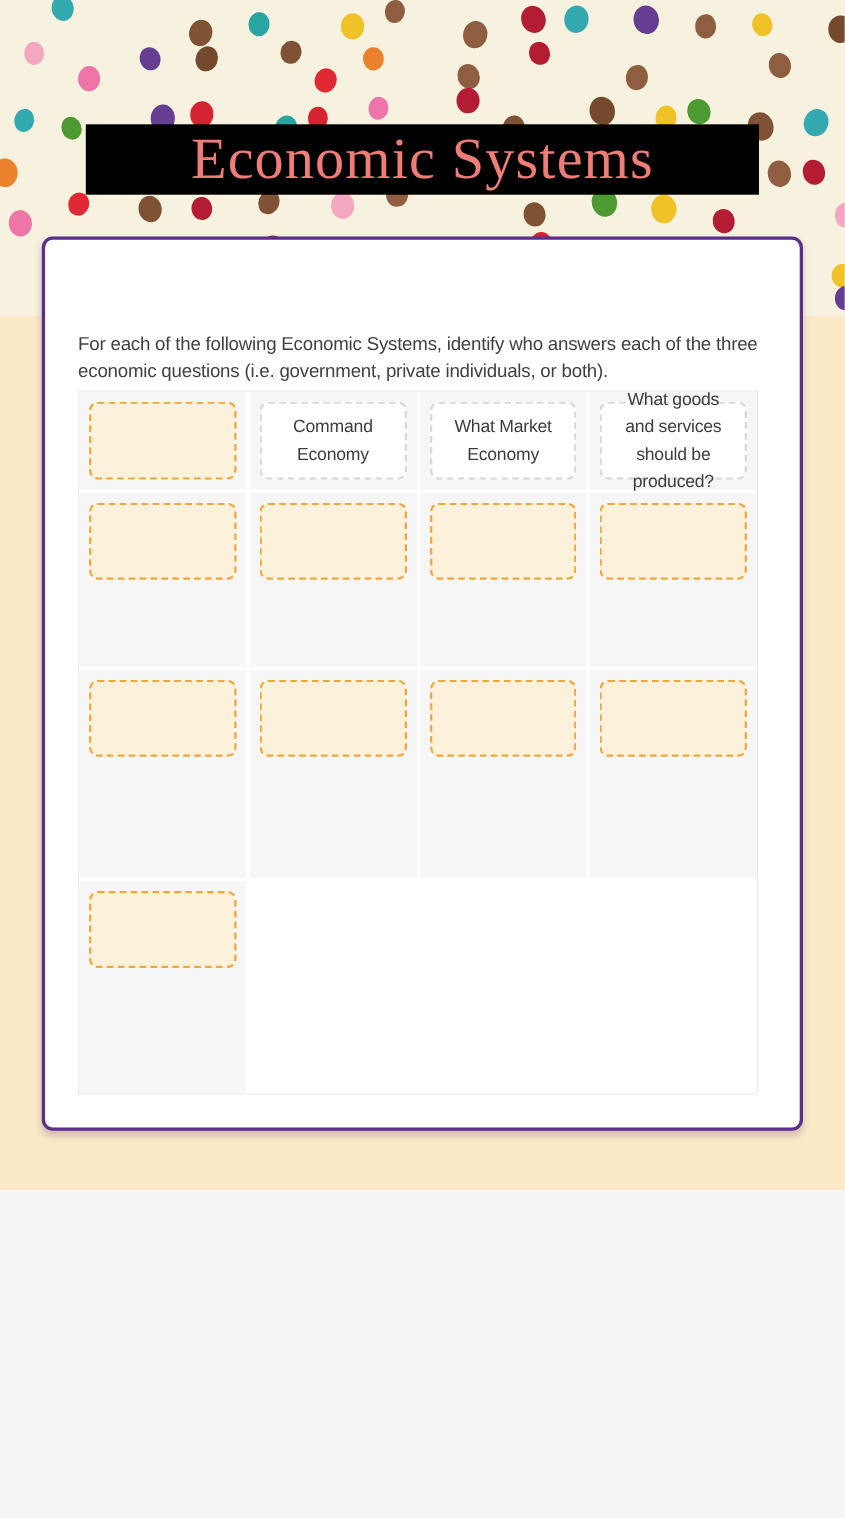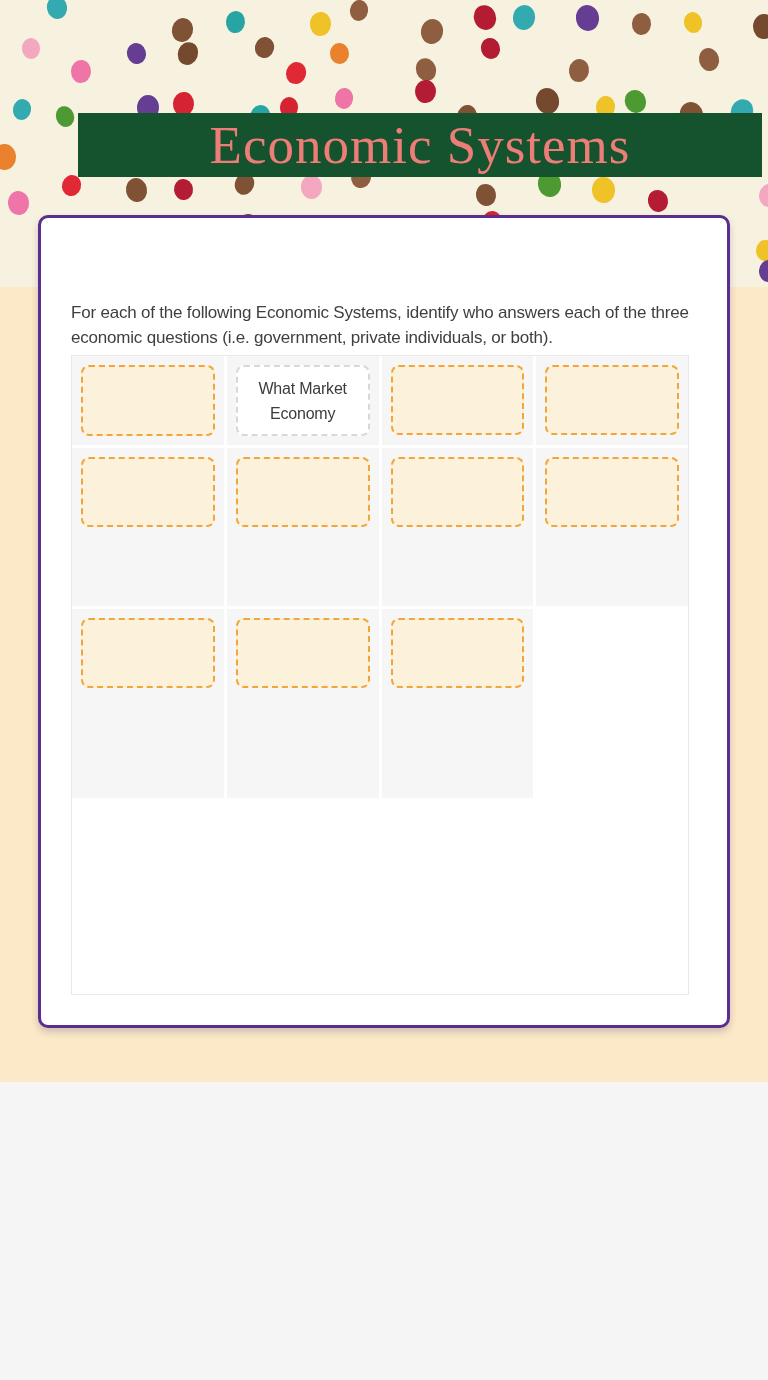"Economic Systems" .title-banner { background: #14532d -> #000000; width: 684px -> 612px }
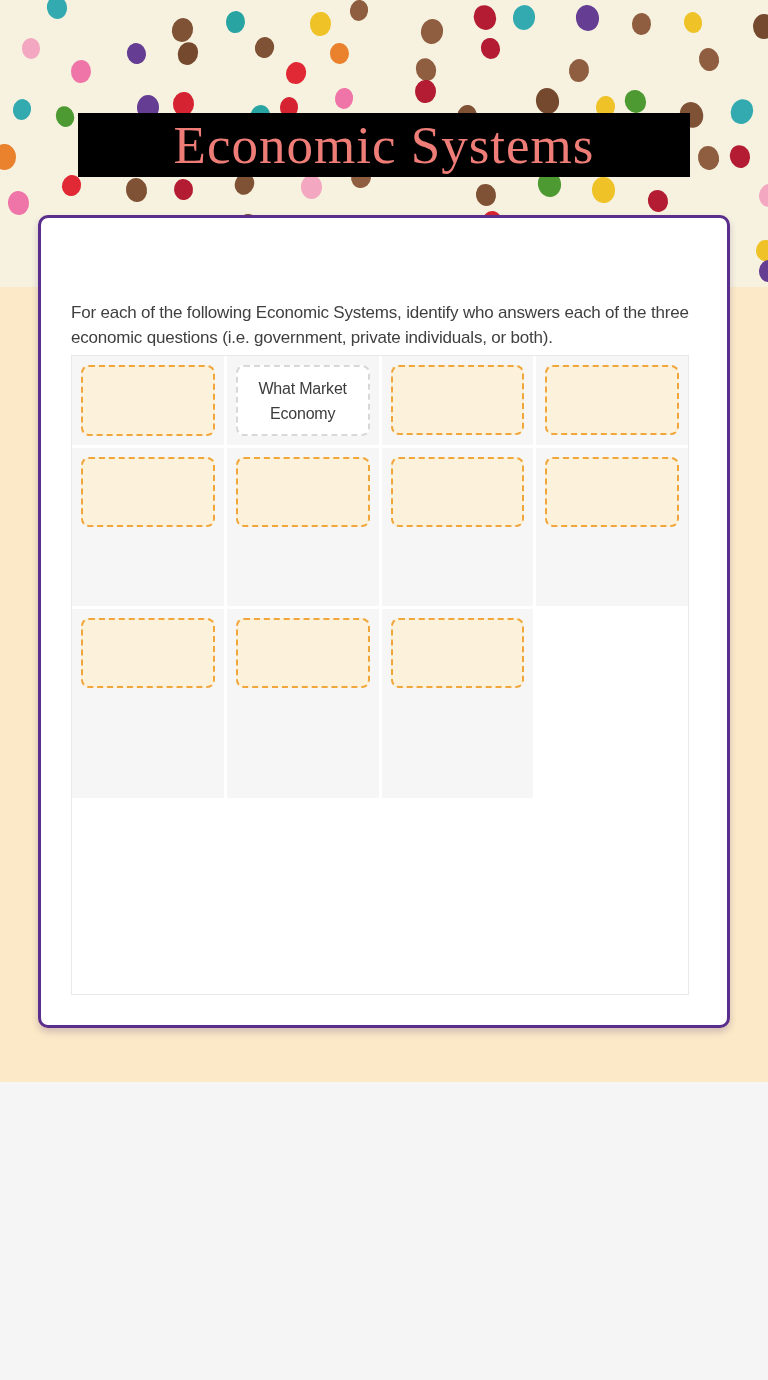"What goods and services should" div.cell { html: none -> <div> <div> <span>What goods and services should be produced?</span> </div> </div> }
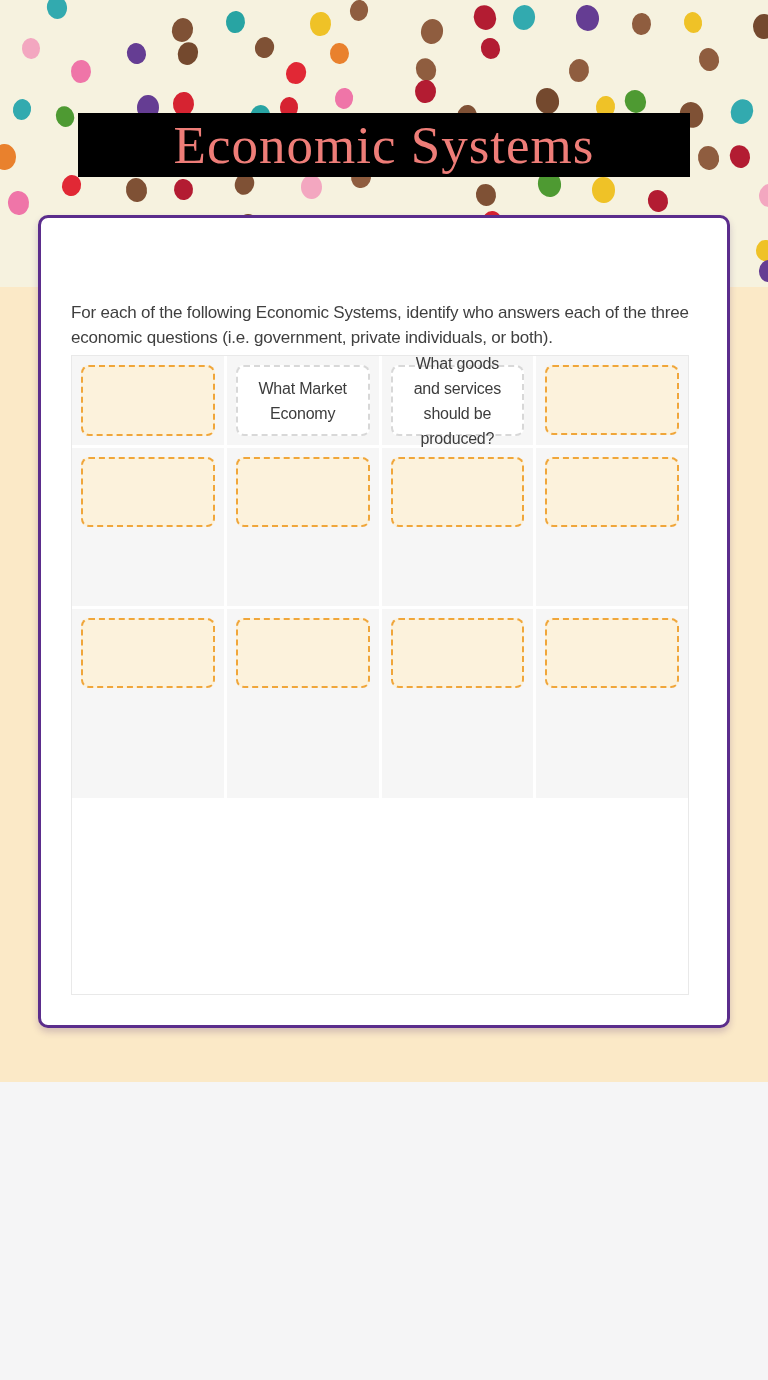"Command Economy" div.cell { html: none -> <div> <div> <span>Command Economy</span> </div> </div> }
